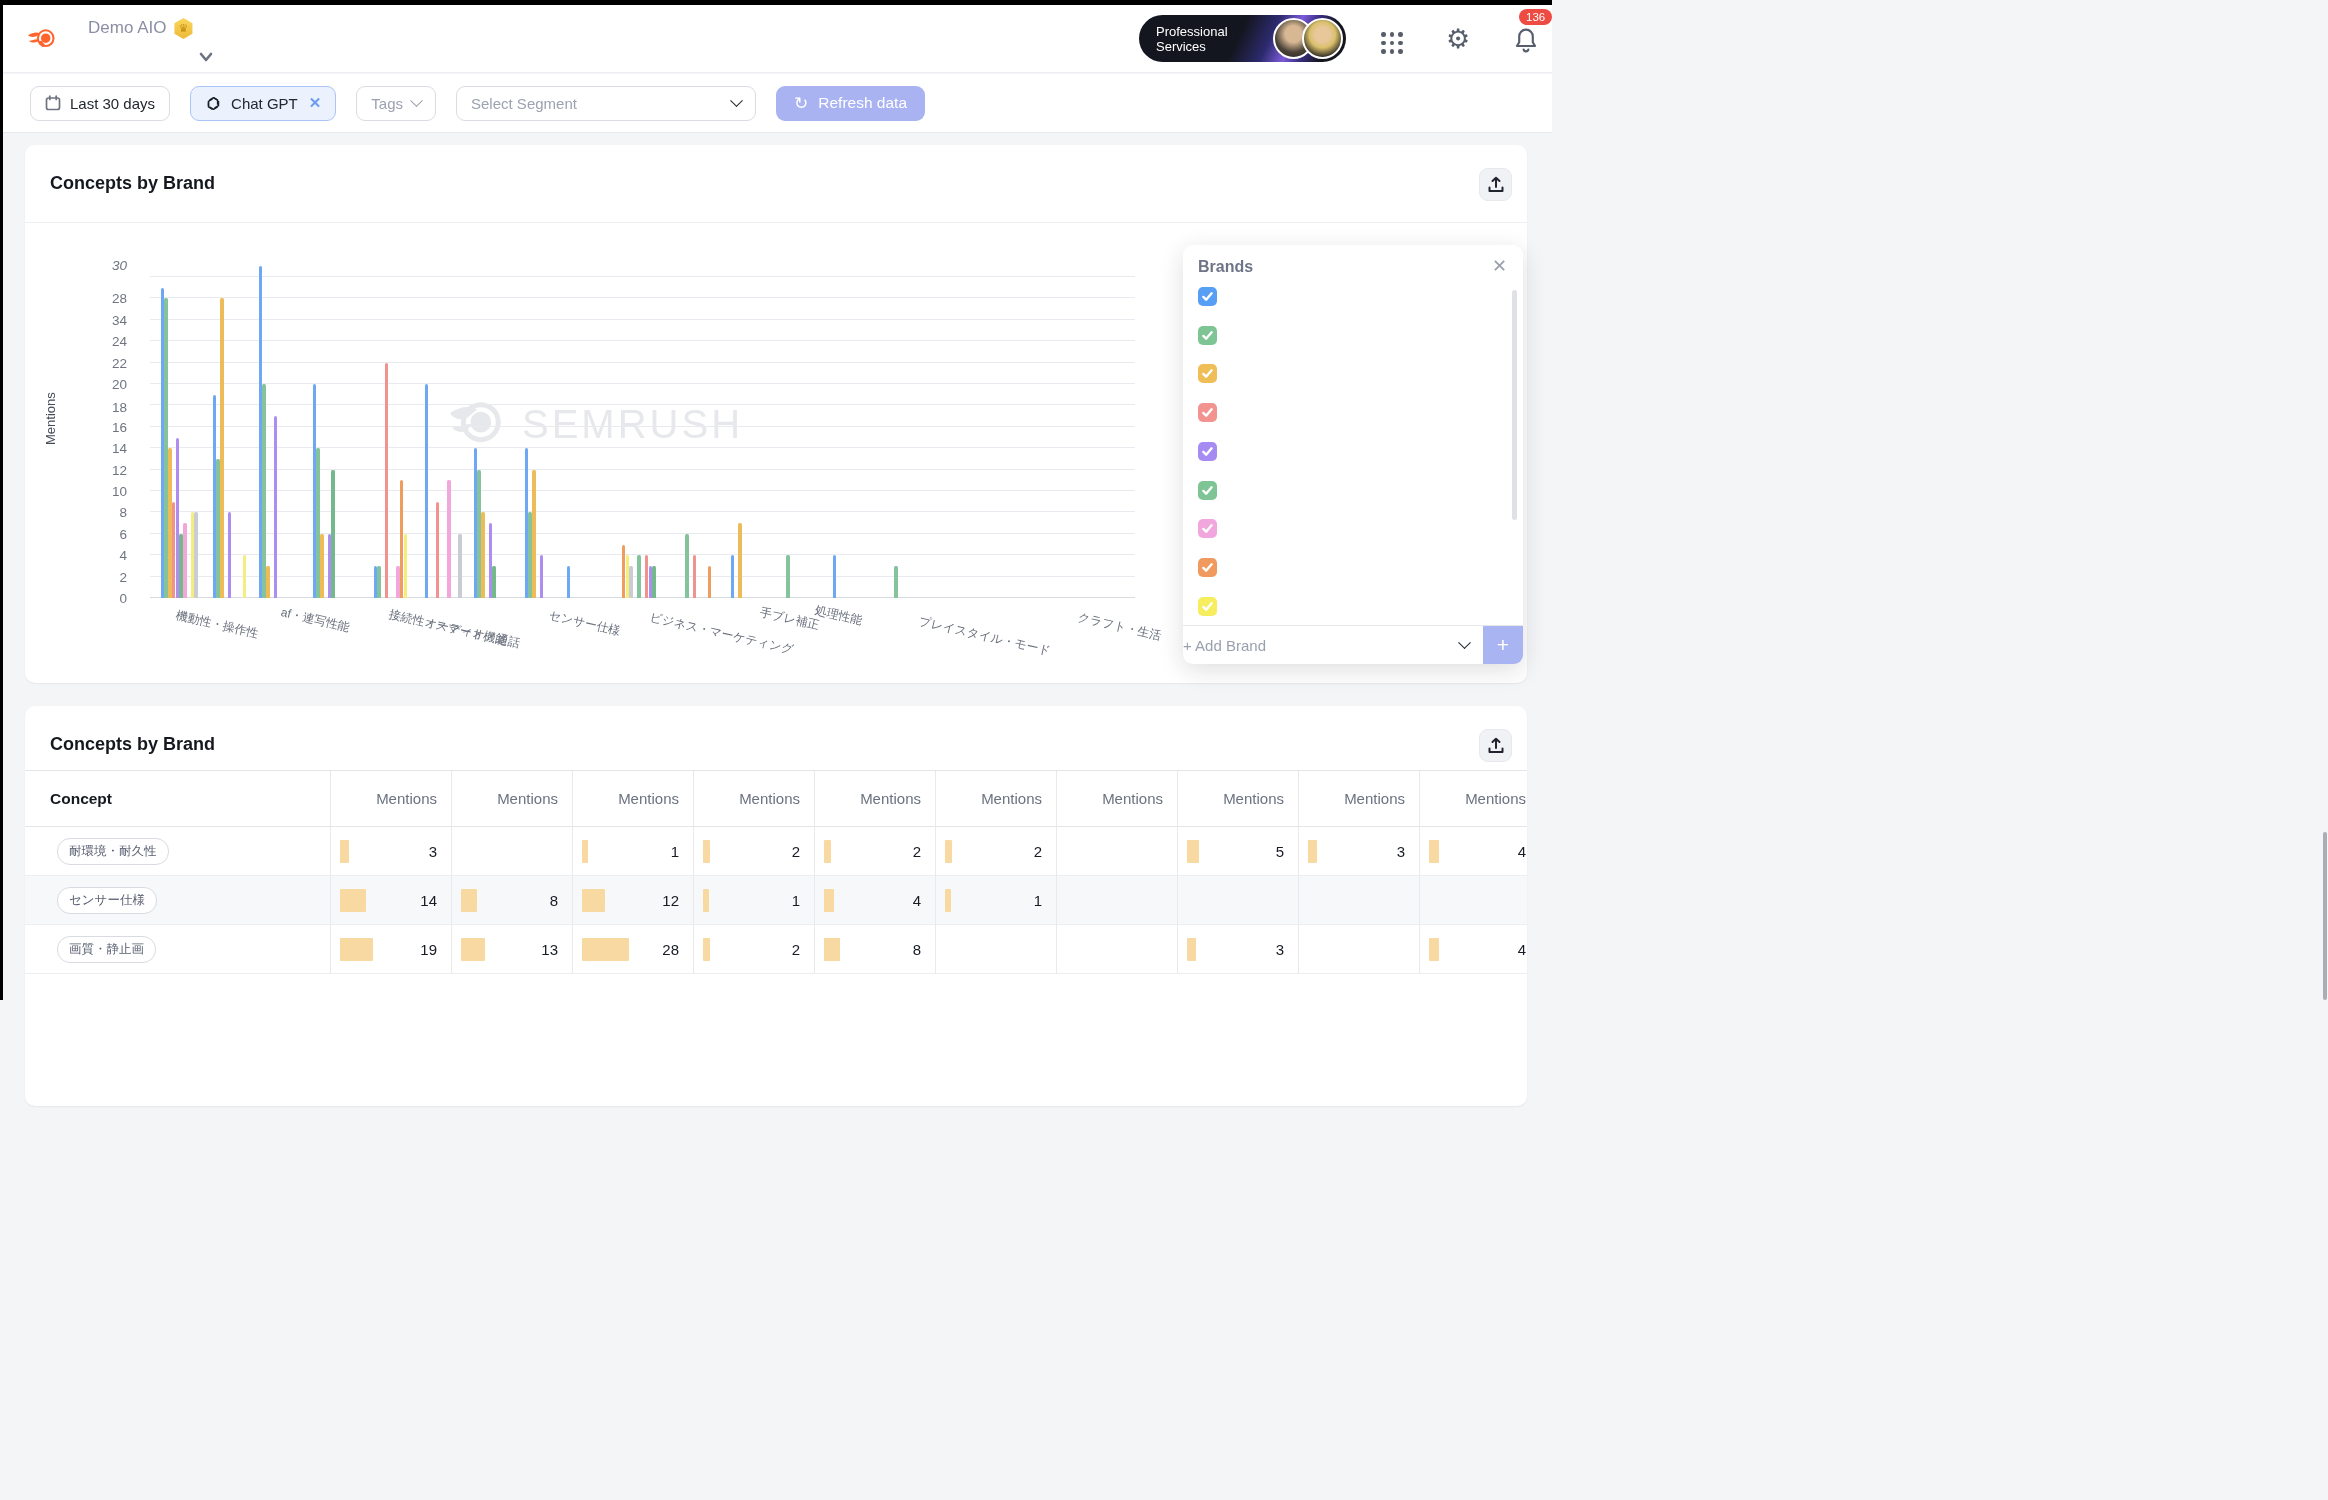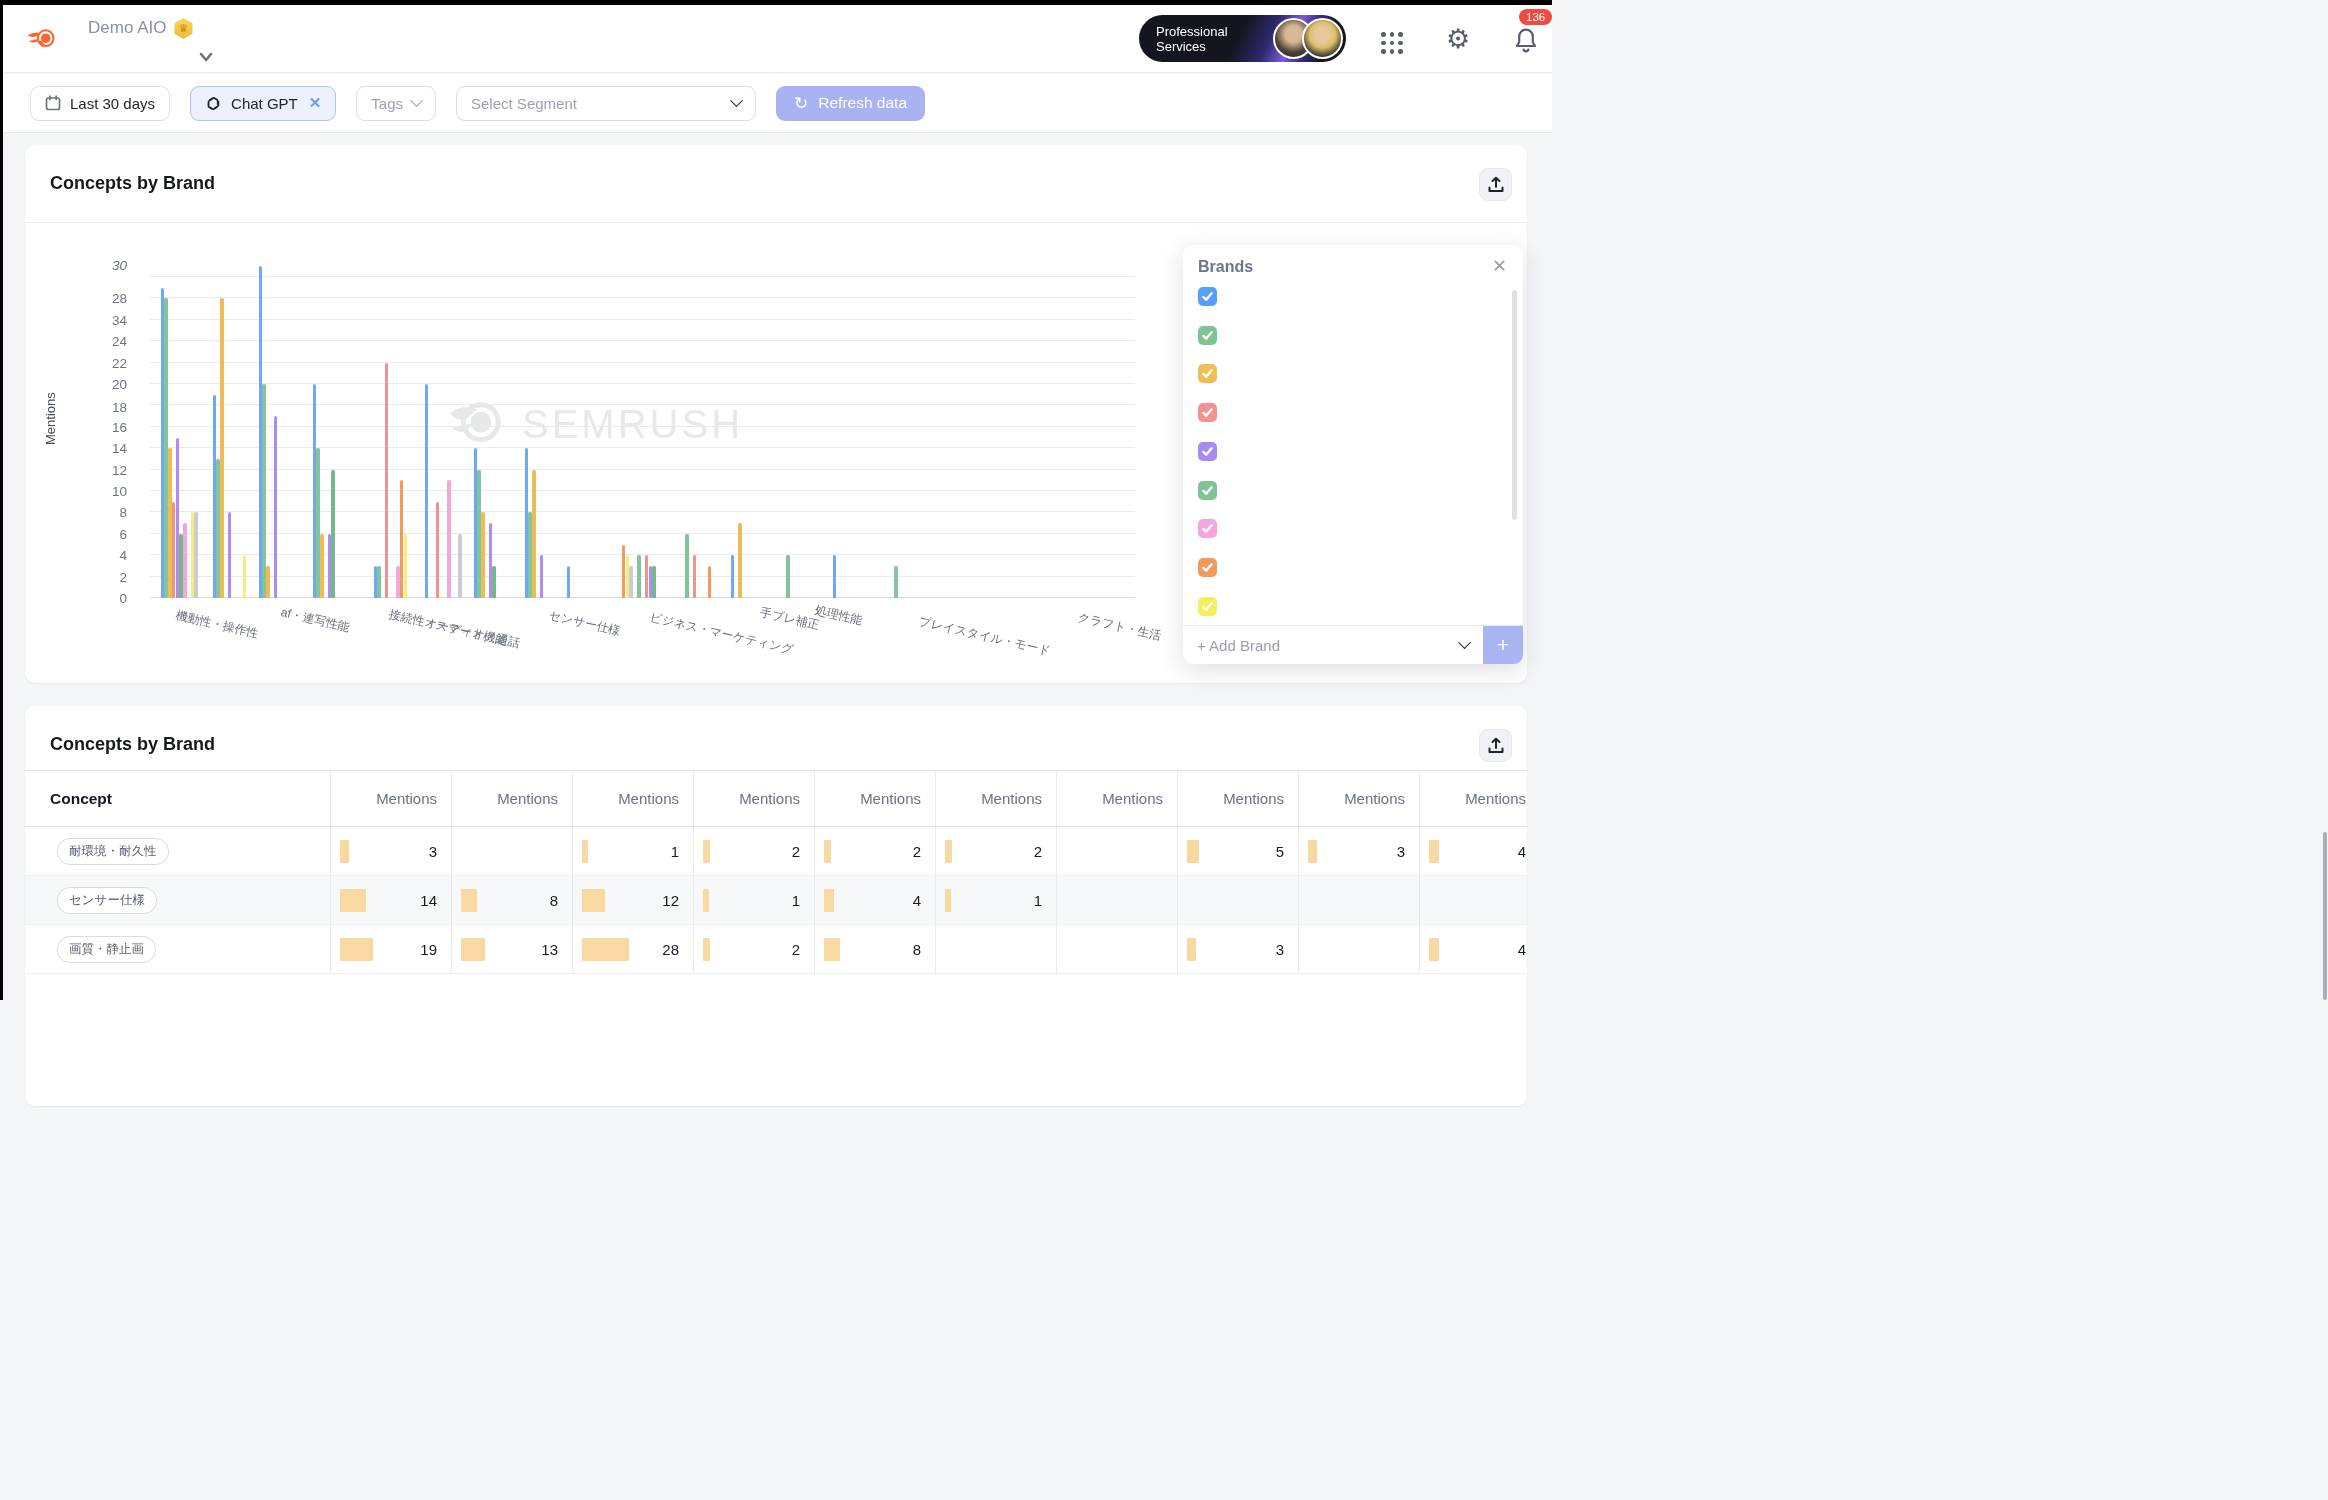"+ Add Brand" .addbrand { padding-left: 14px -> none }
